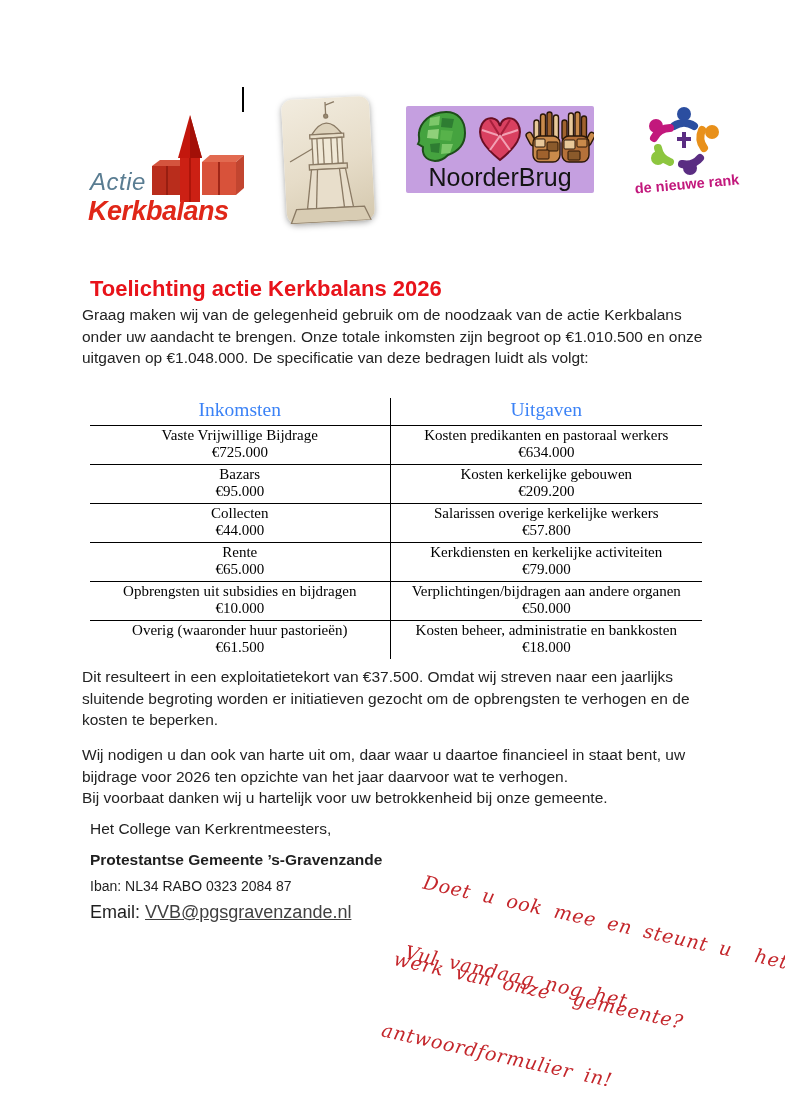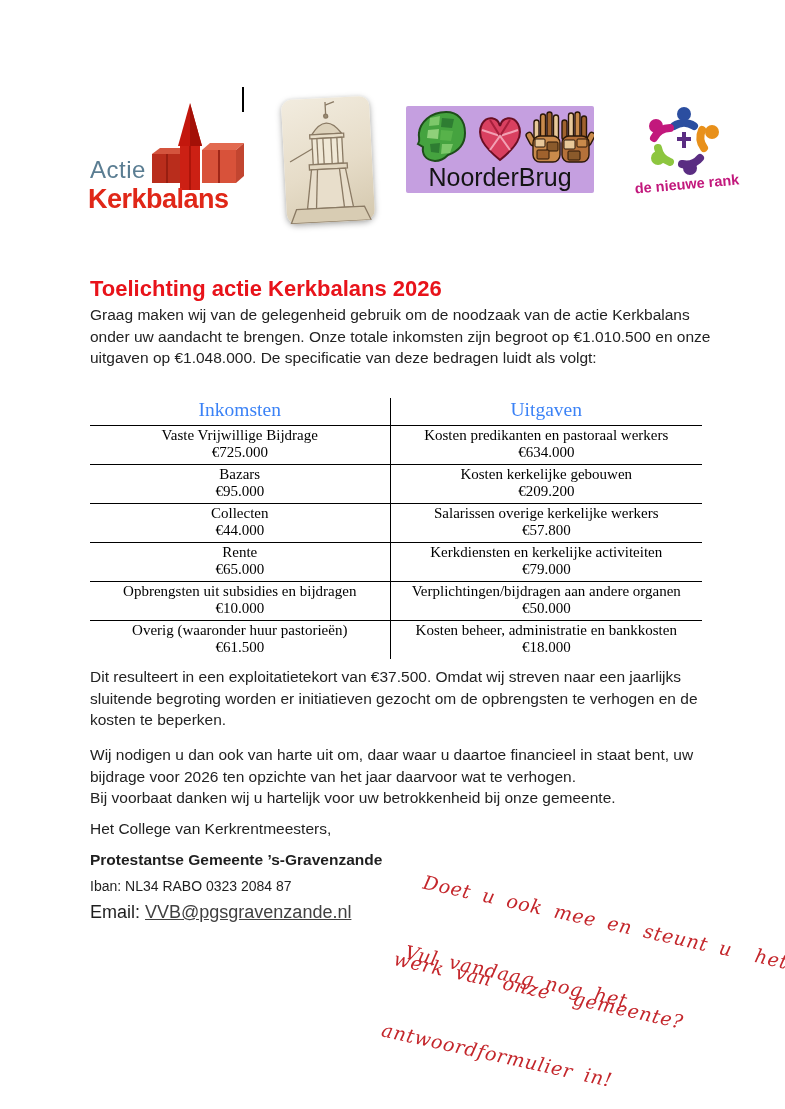"Actie" .logo-kb { font-style: none -> italic; top: 100px -> 112px }
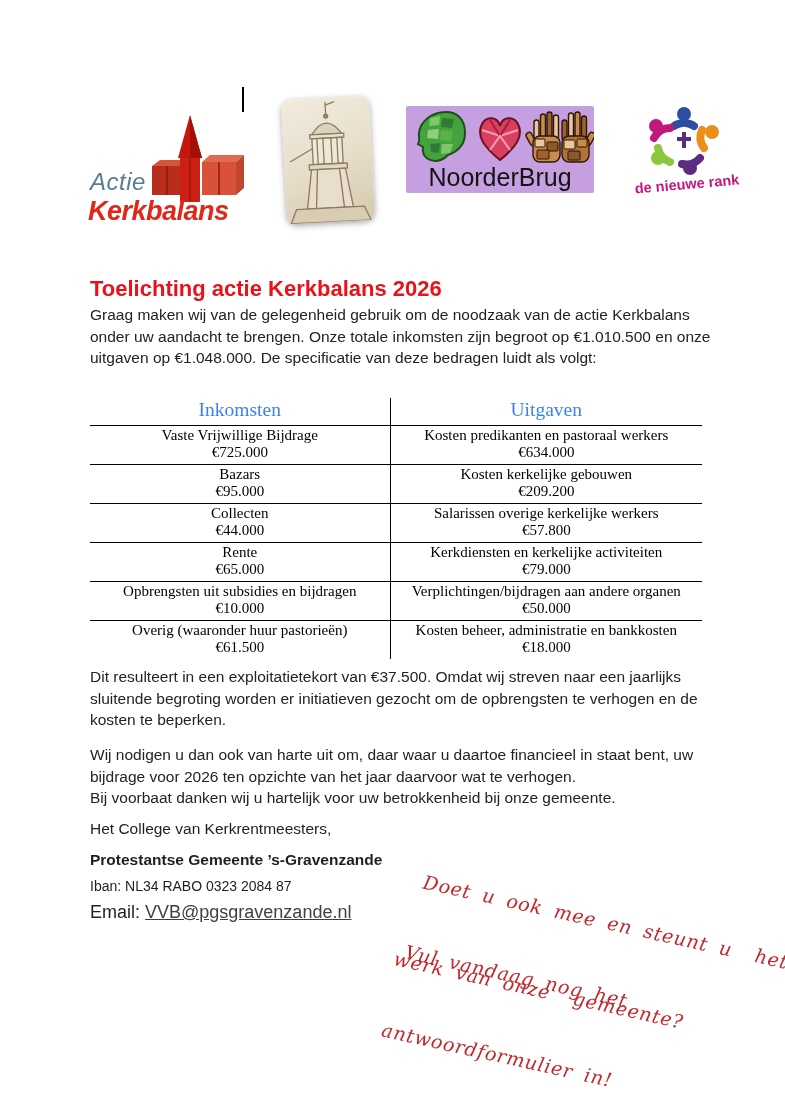"Graag maken wij van de" .para { left: 90px -> 82px }
